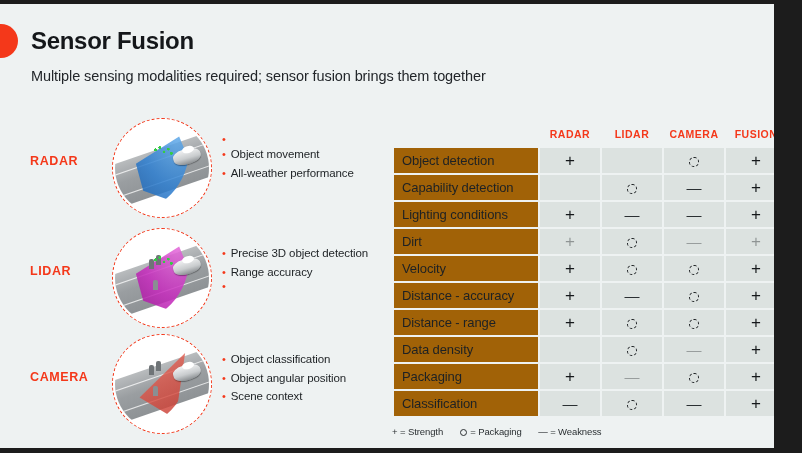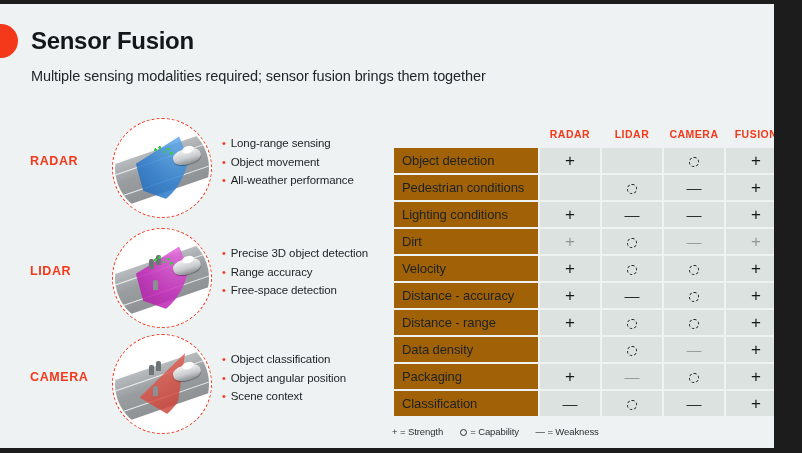"Long-range sensing" span { html: <span>Long-range sensing</span> -> none }
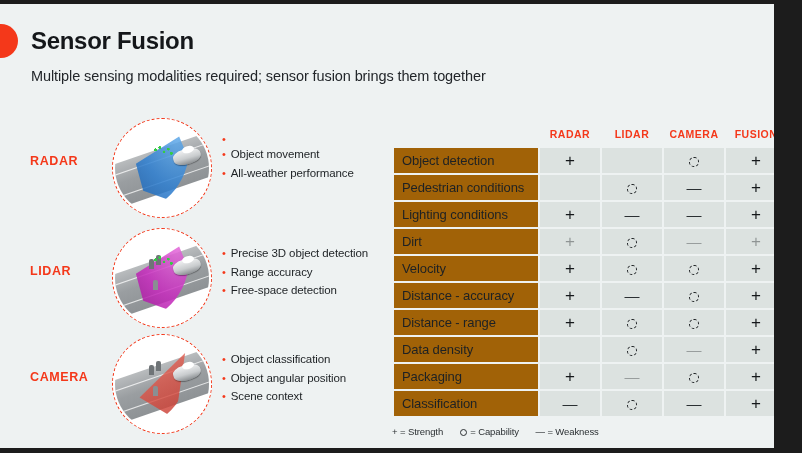"Pedestrian conditions" td.rowlabel { text: Pedestrian conditions -> Capability detection }
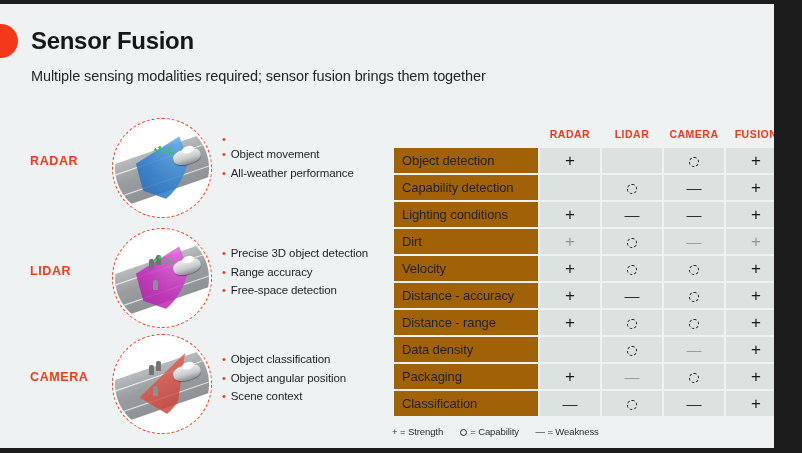"Free-space detection" span { html: <span>Free-space detection</span> -> none }
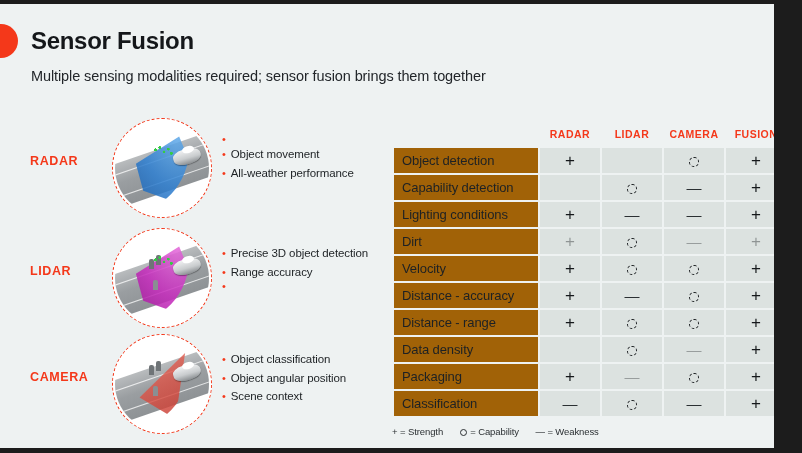"= Capability" em { text: Capability -> Packaging }
